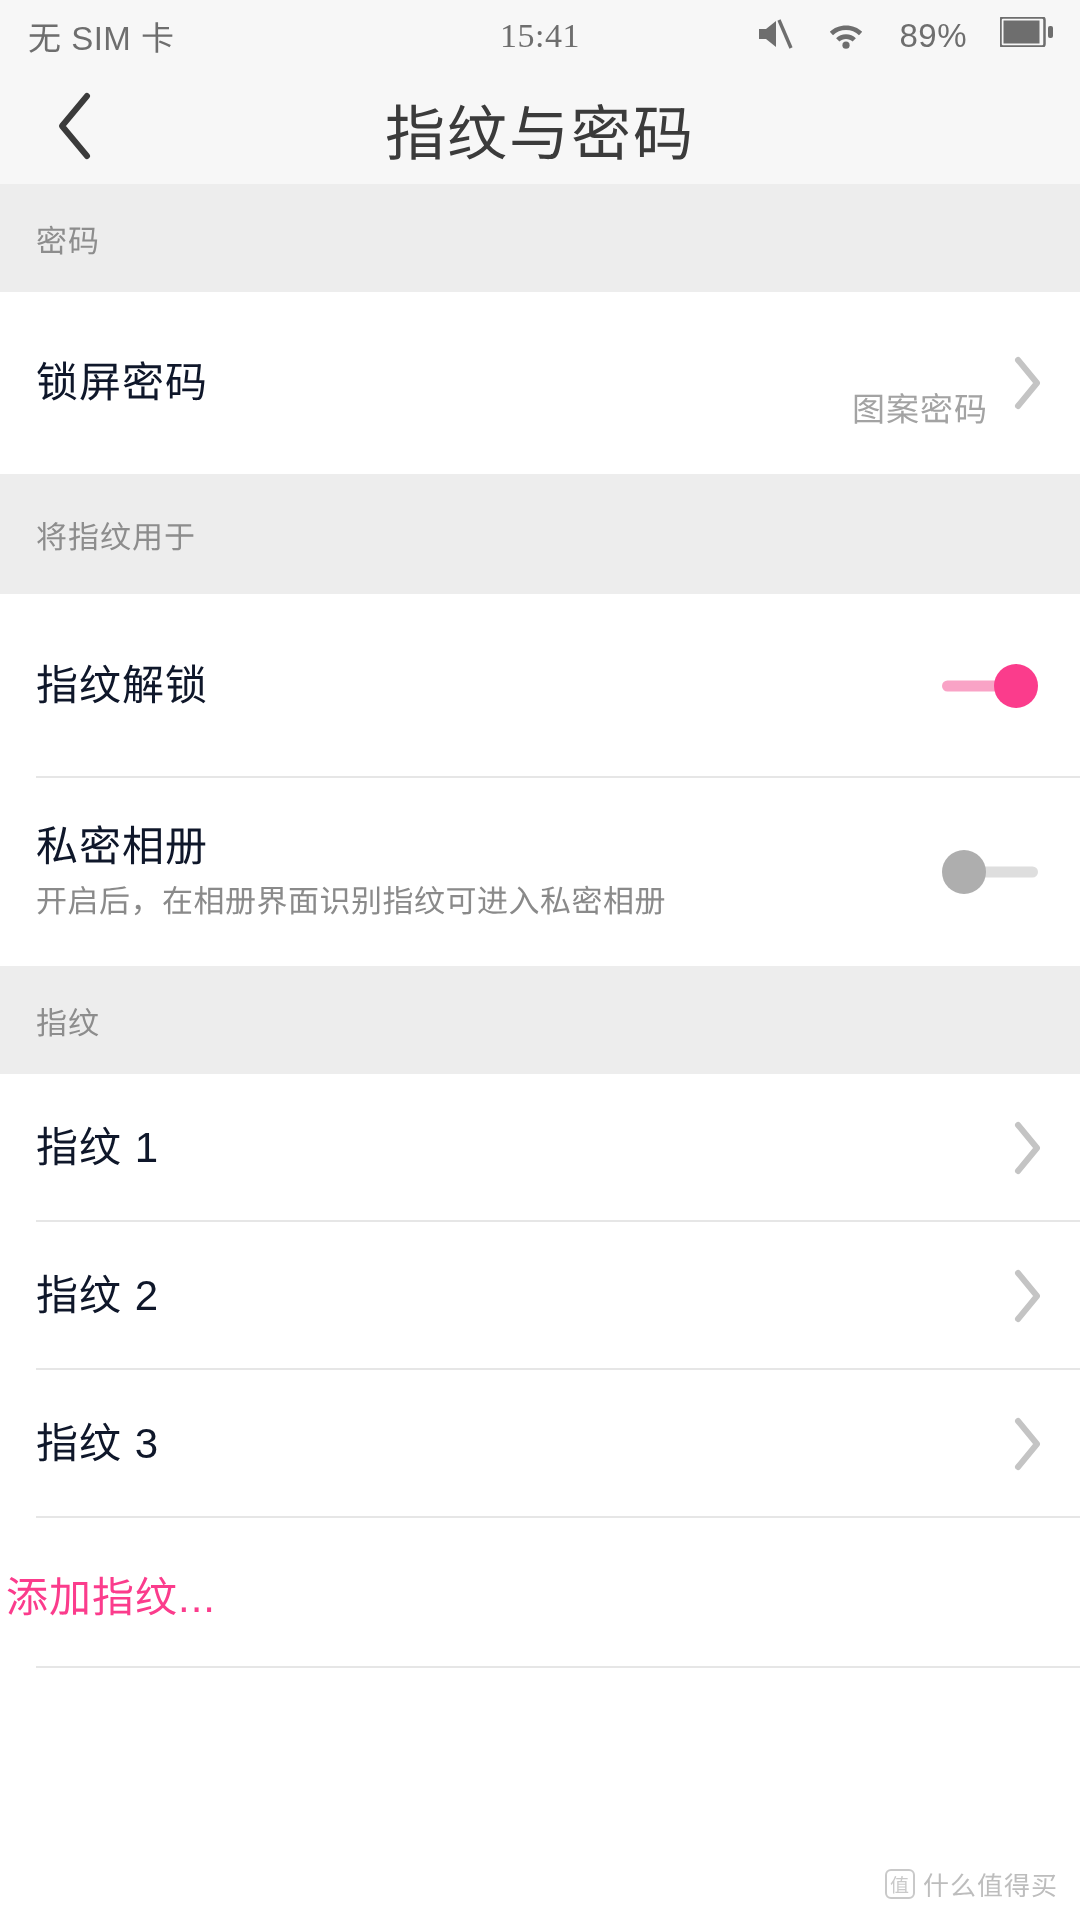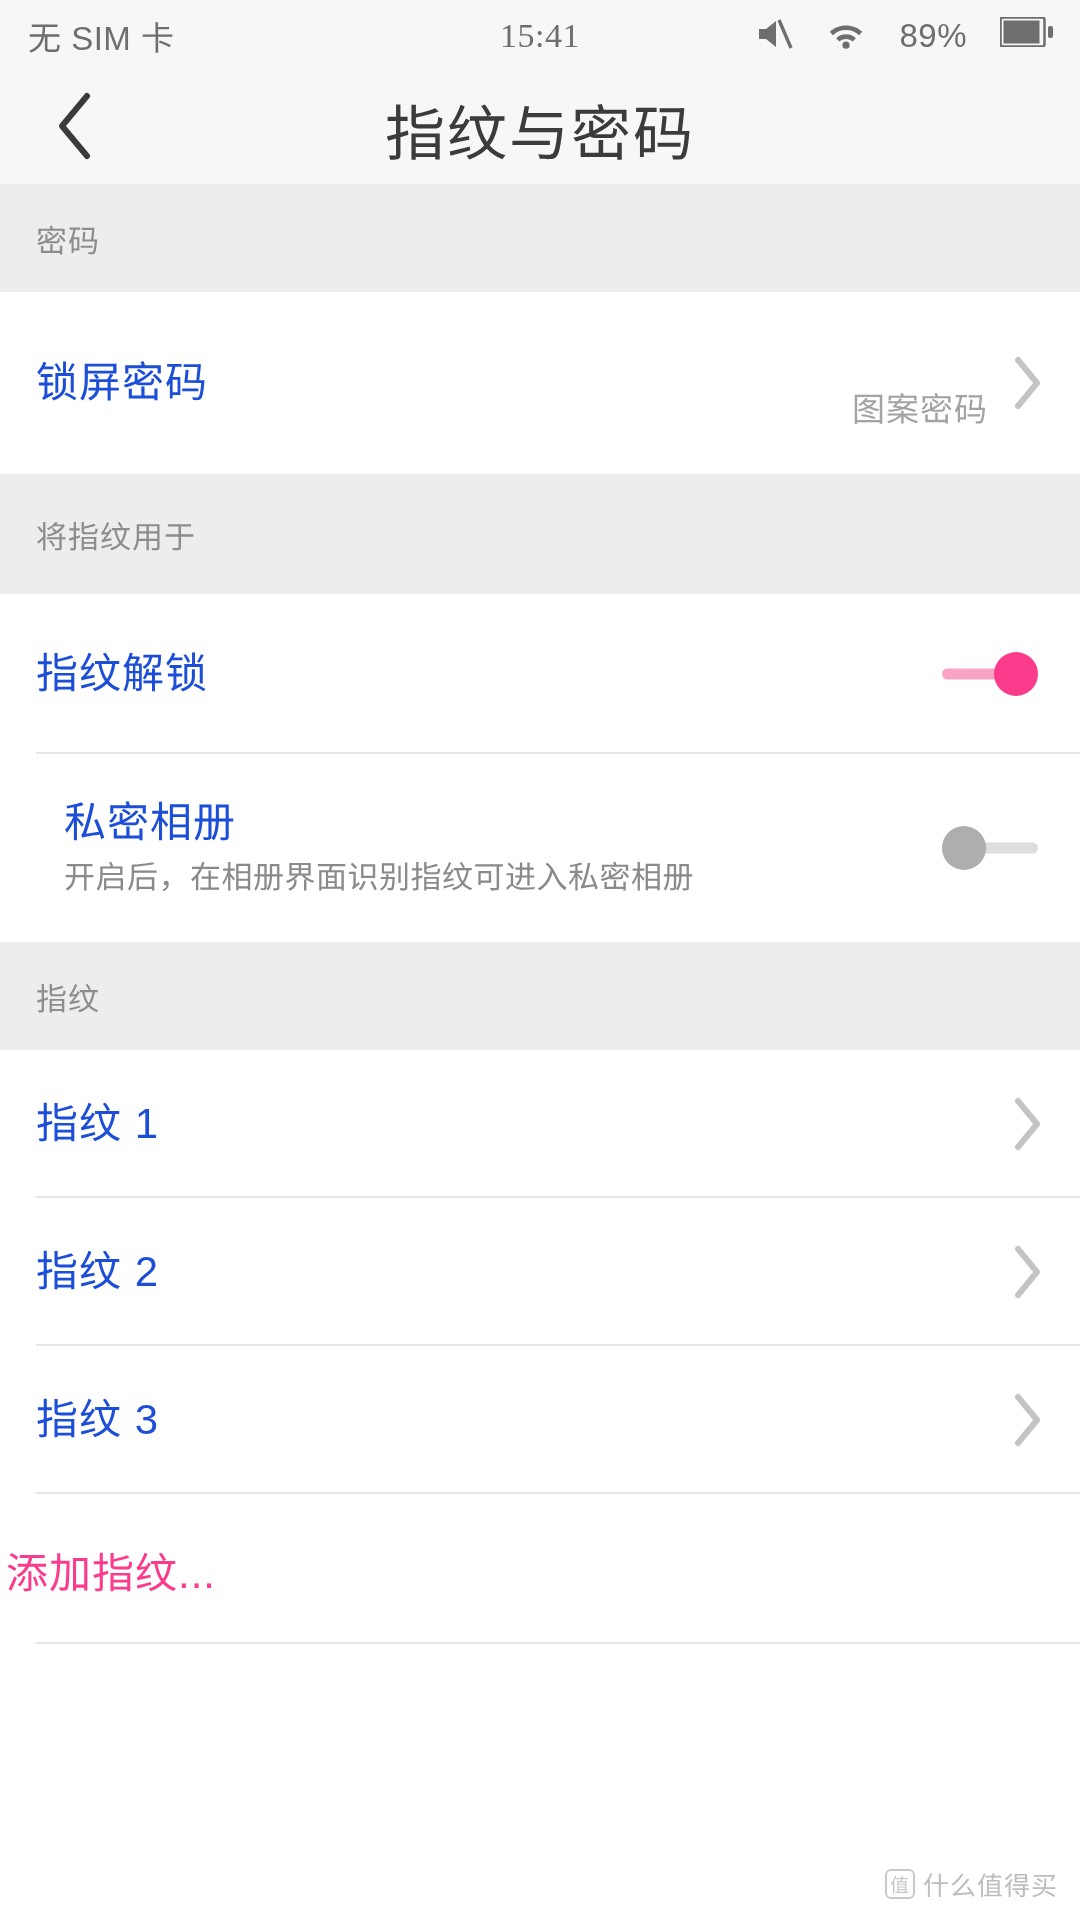"锁屏密码" .row-label { color: #1d4ed8 -> #0f172a }
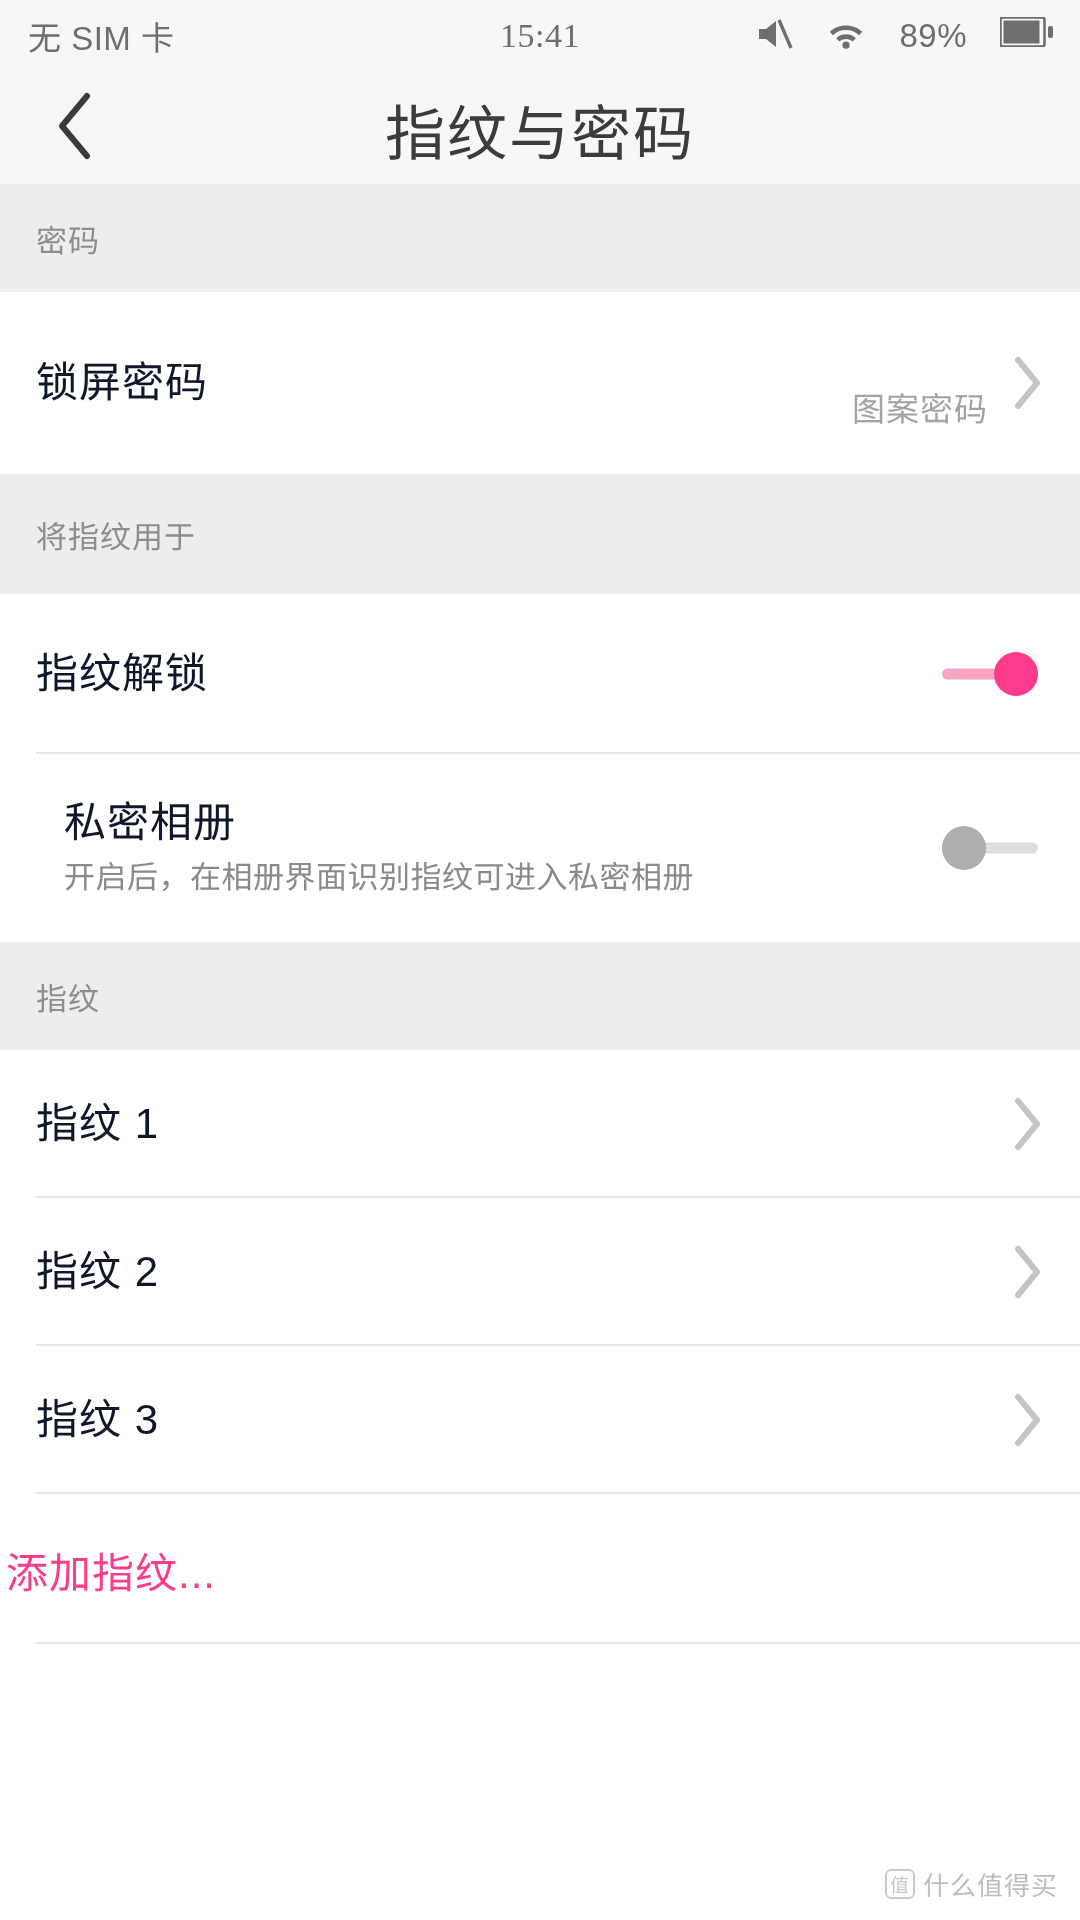"指纹解锁" .r-toggle { height: 160px -> 184px }
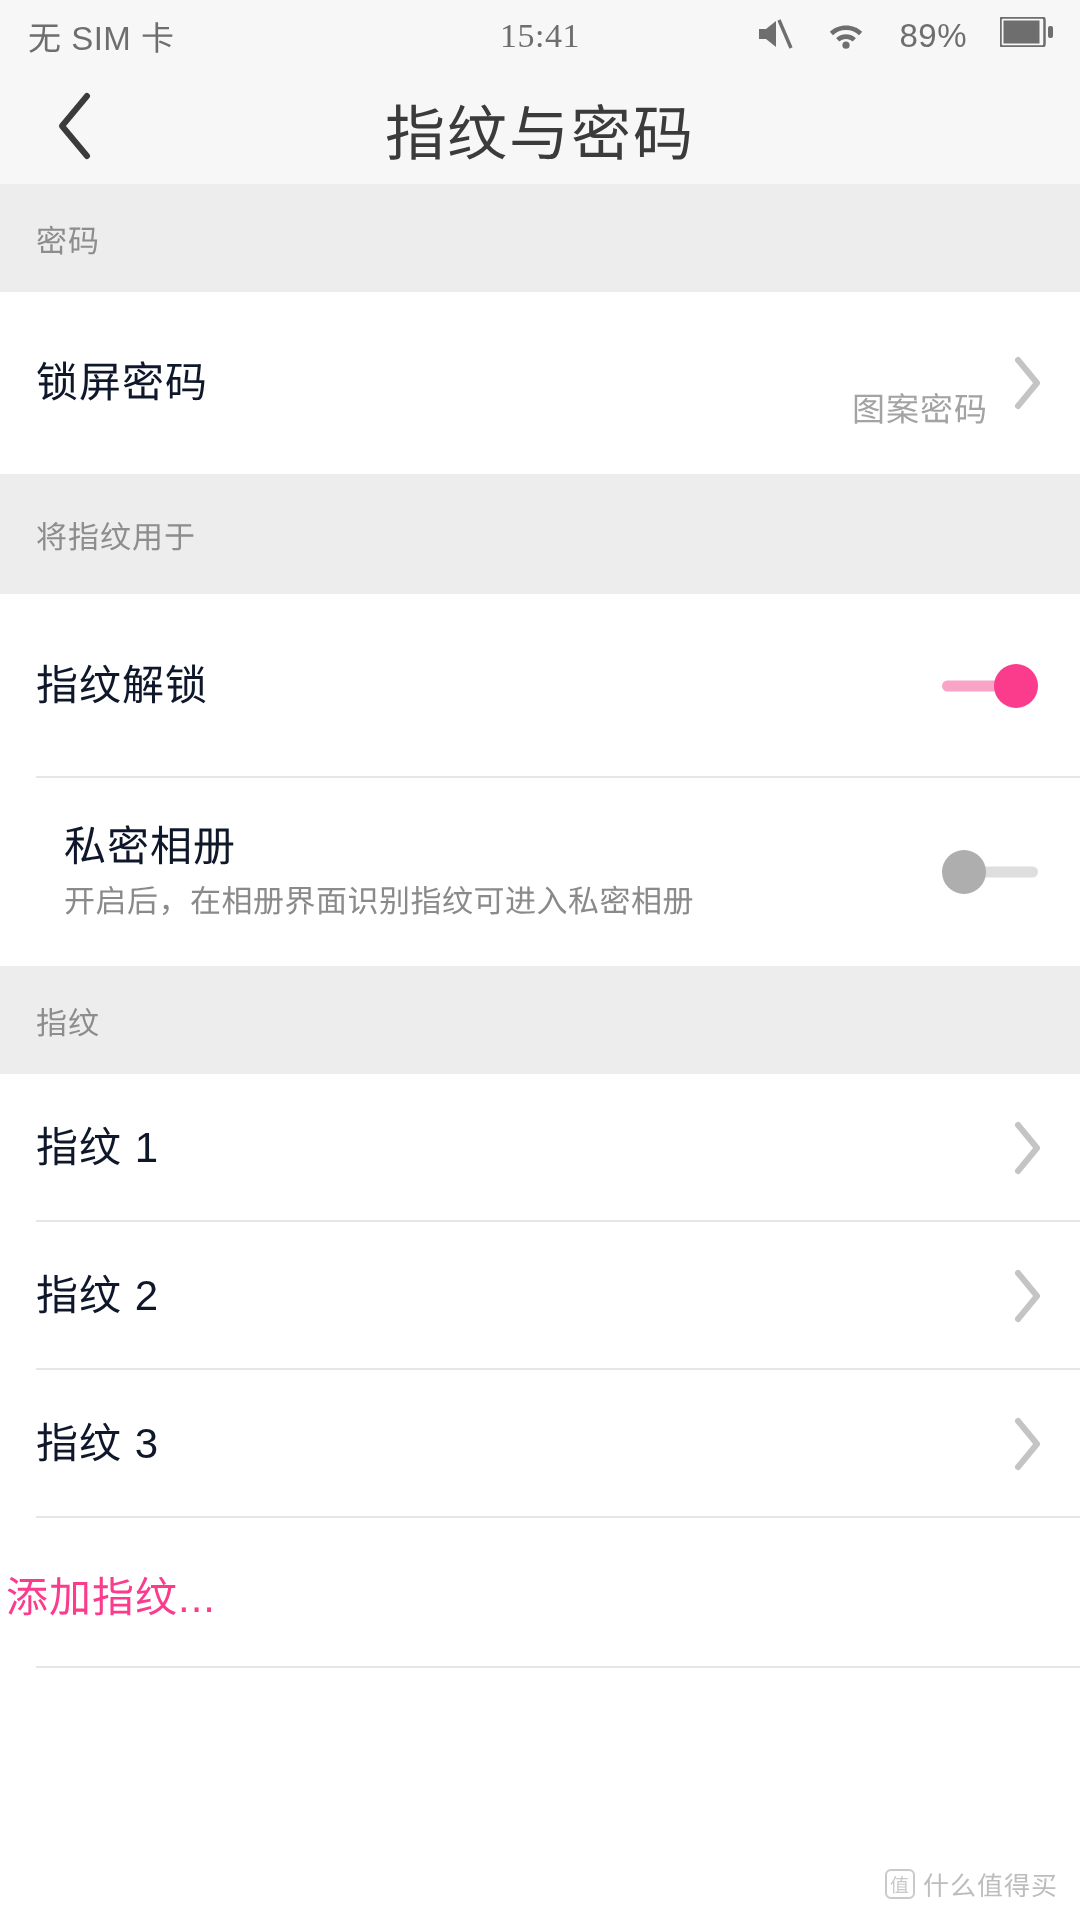"私密相册" .r-toggle2 { margin-left: 28px -> none }
